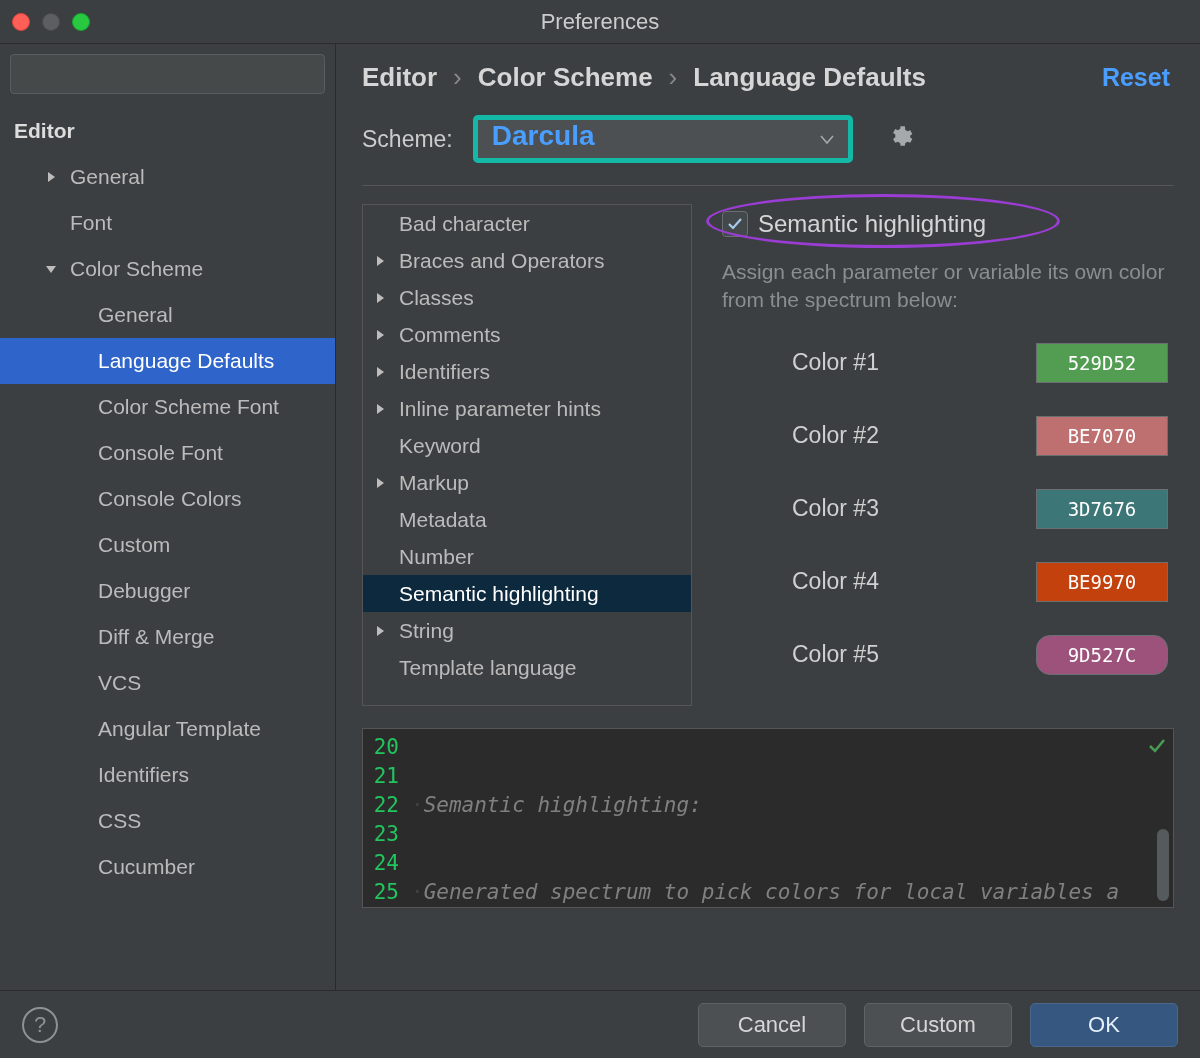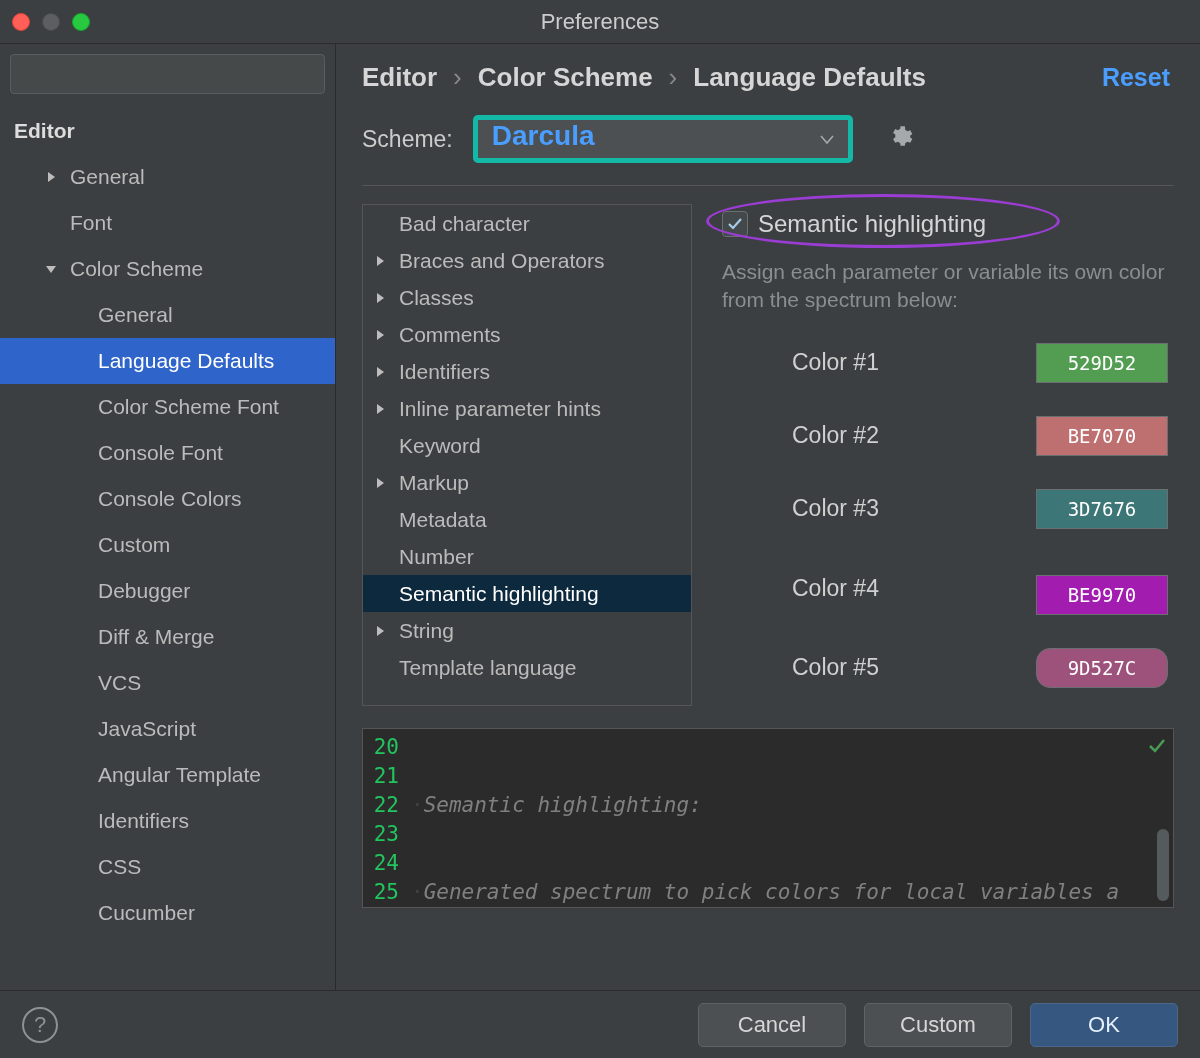"BE9970" span.swatch { background: #a21caf -> #c2410c; margin-top: 13px -> none }
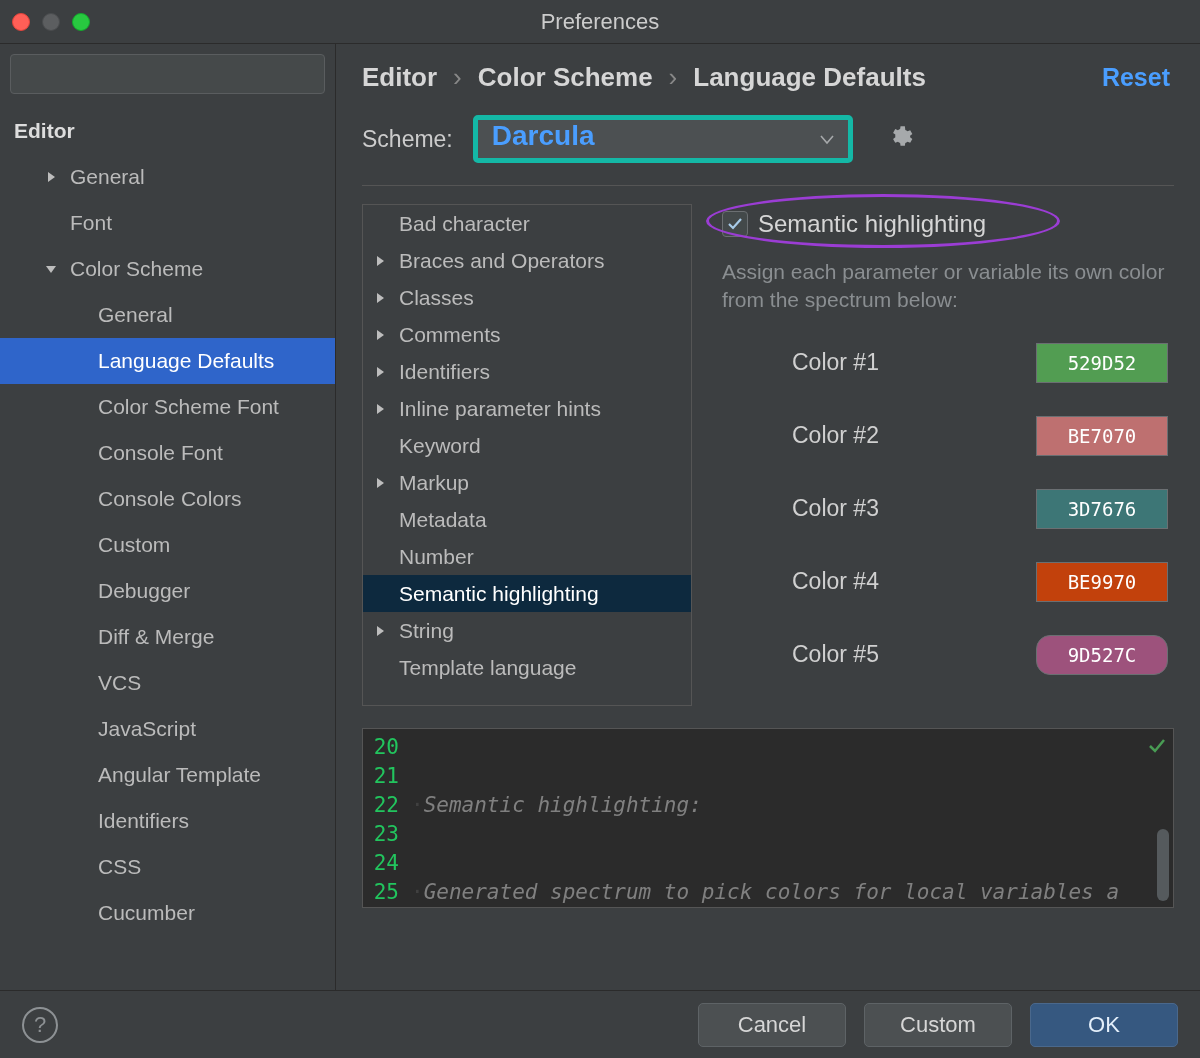"JavaScript" div.tree-row { html: <div> <span></span> <span>JavaScript</span> </div> -> none }
